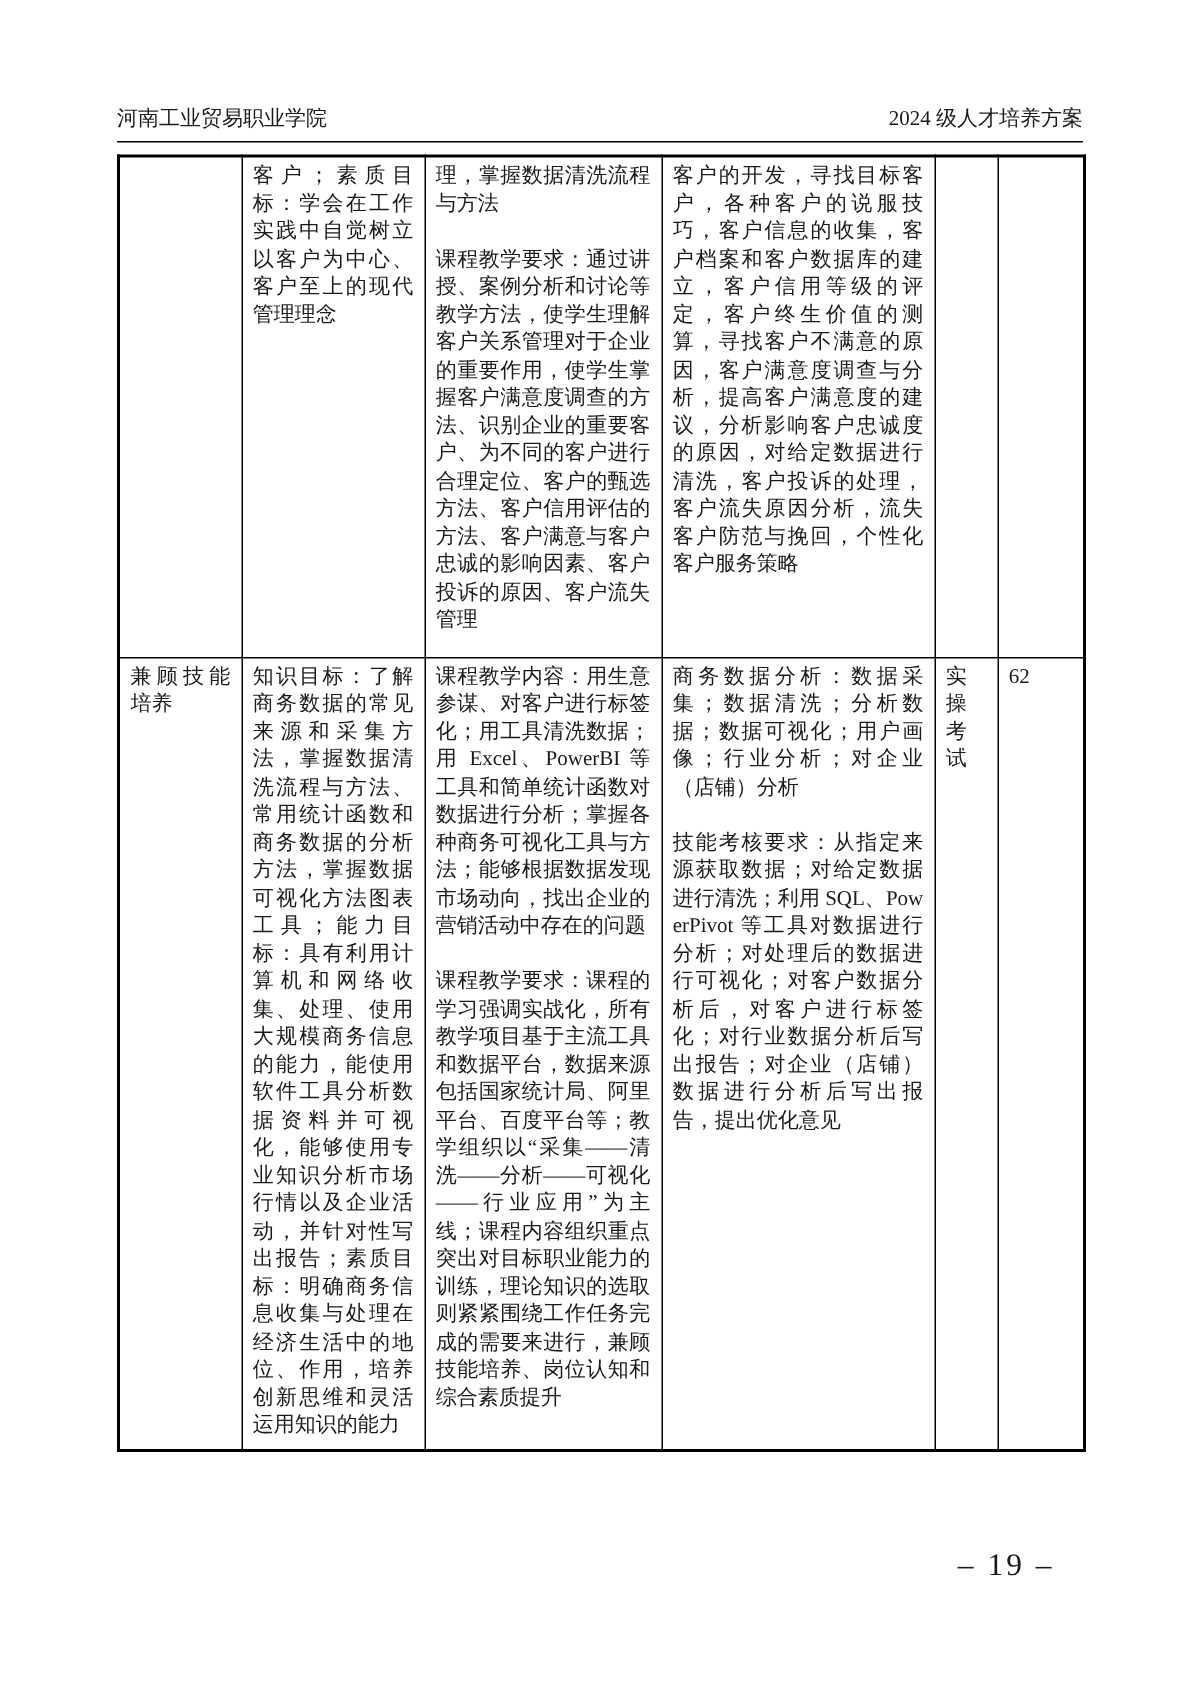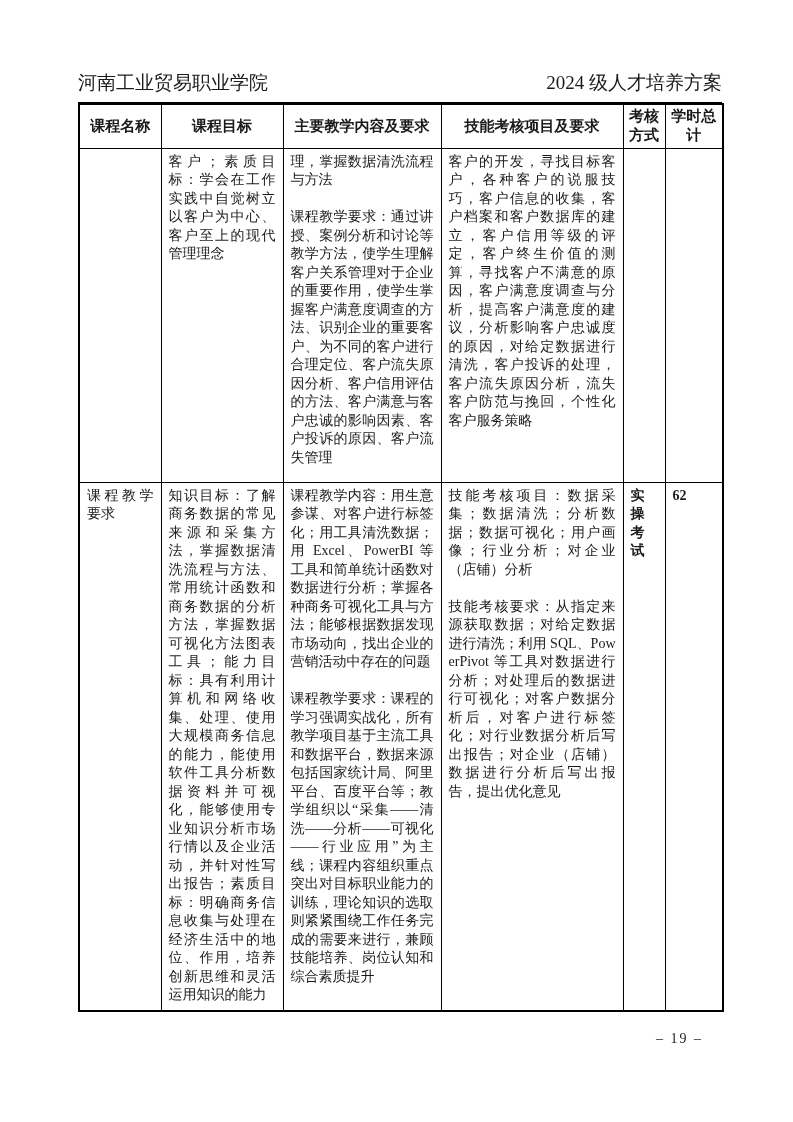"河南工业贸易职业学院" .doc-header { font-size: 19px -> 14px }
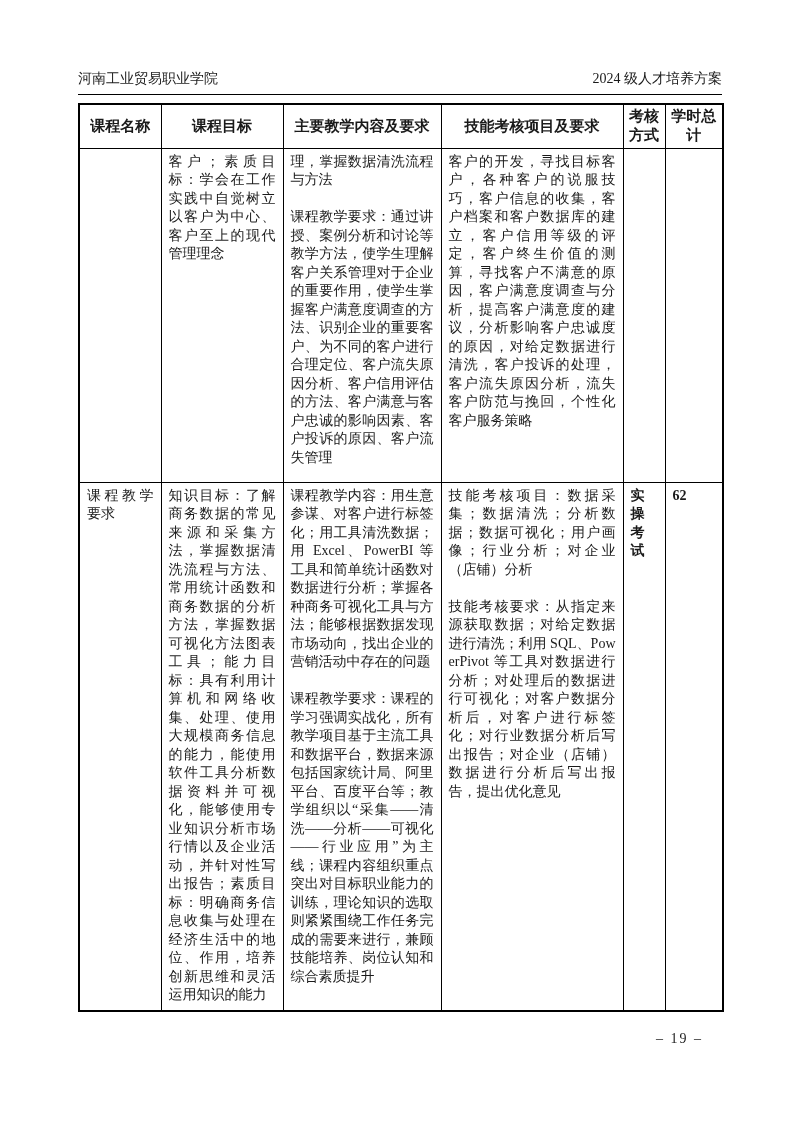"课程名称" tr.row-header { html: <tr> <th>课程名称</th> <th>课程目标</th> <th>主要教学内容及要求</th> <th>技能考核项目及要求</th> <th>考核方式</th> <th>学时总计</th> </tr> -> none }
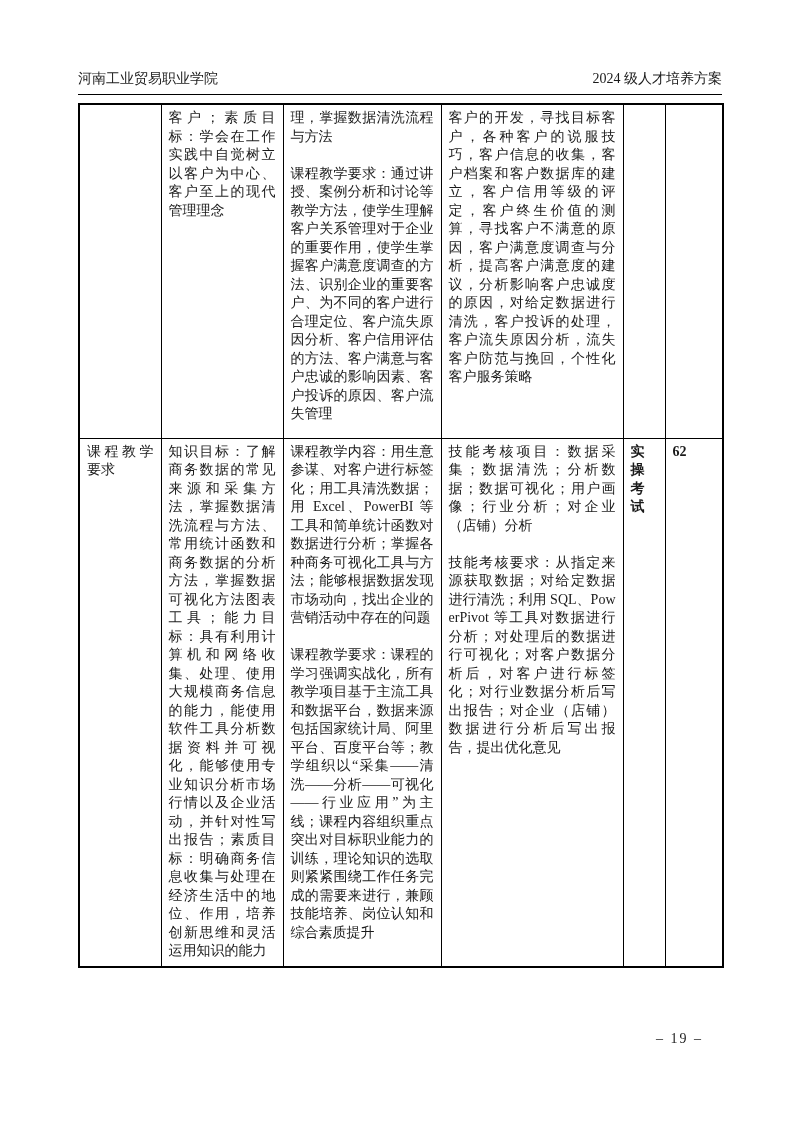"课程教学要求：通过讲授、案例分析和讨论等教学方法，使学生理解客户关系管理对于企业" p { text: 流失原因分析 -> 的甄选方法 }
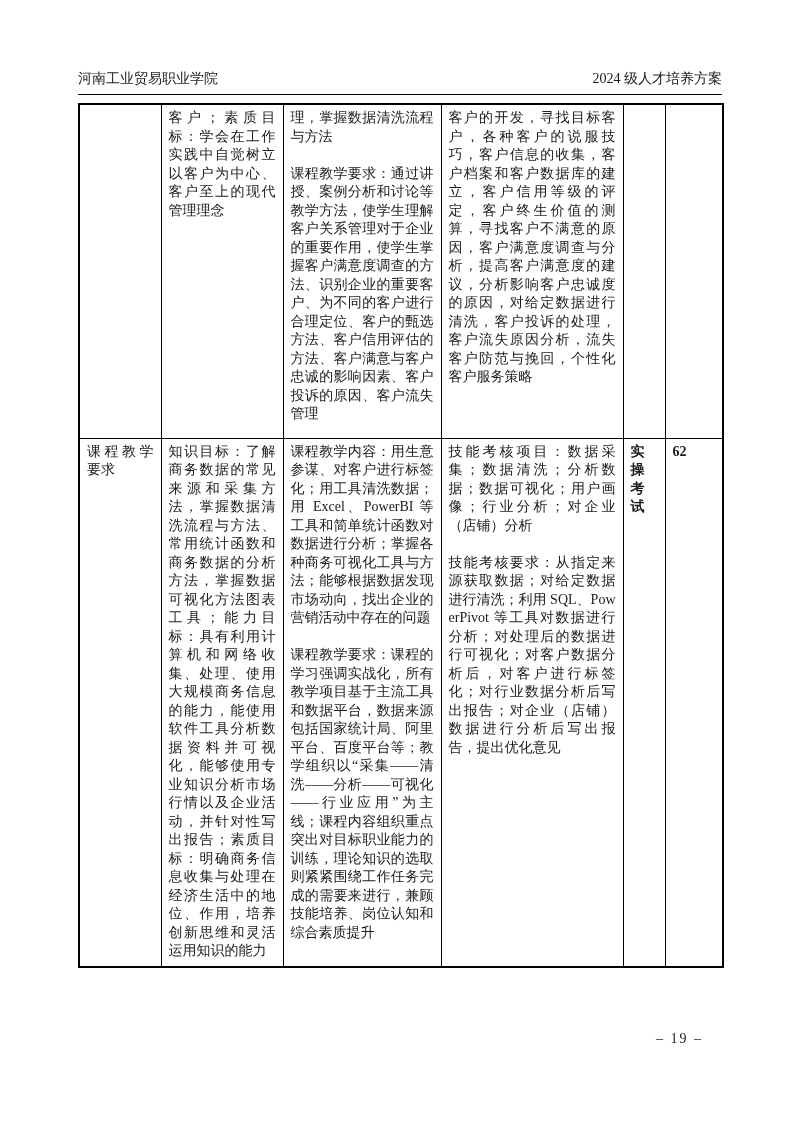"课程教学要求" td.cell-course-name { text: 课程教学要求 -> 兼顾技能培养 }
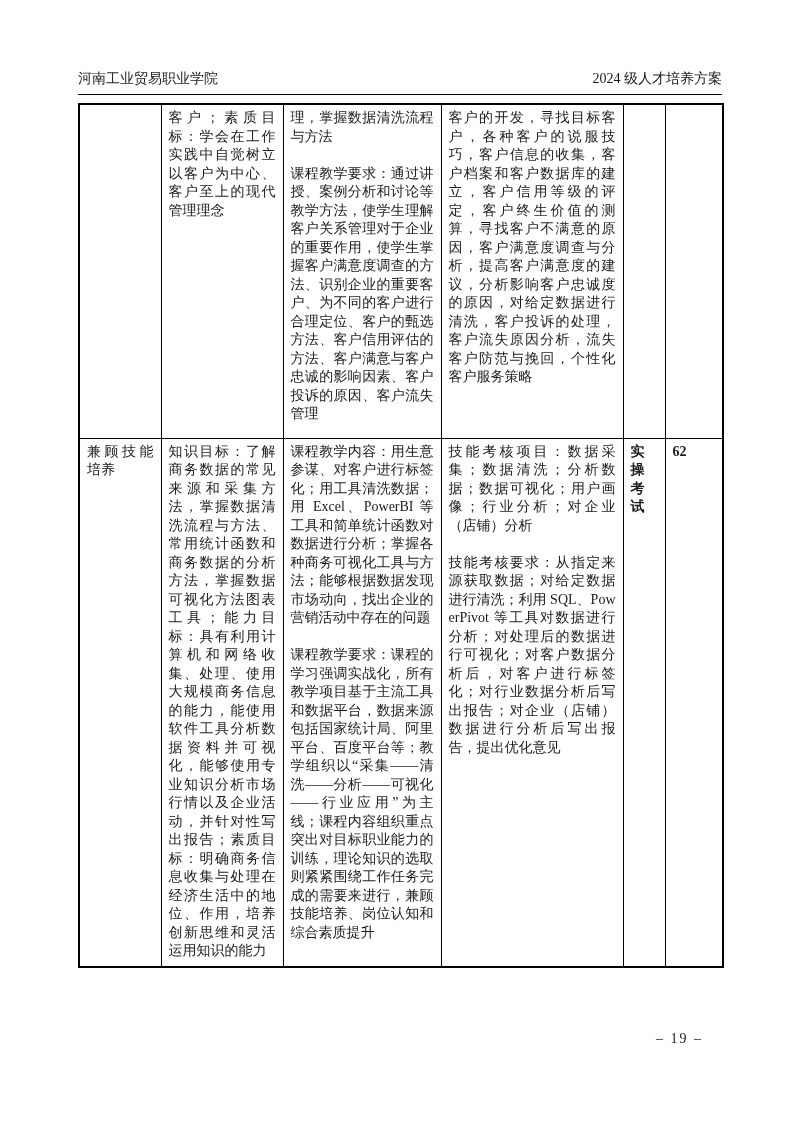"技能考核项目：数据采集；数据清洗；分析数据；数据可视化；用户画像；行业分析；对企" p { text: 技能考核项目 -> 商务数据分析 }
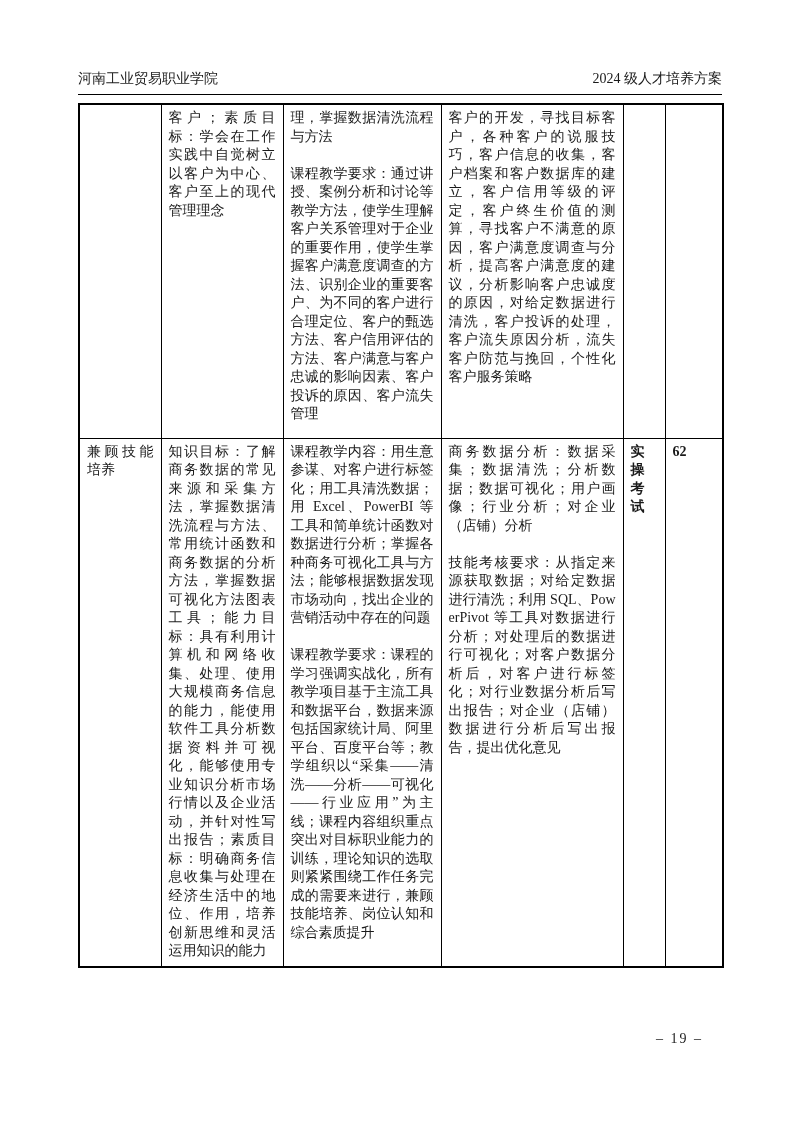"实操考试" .t-center { font-weight: bold -> none }
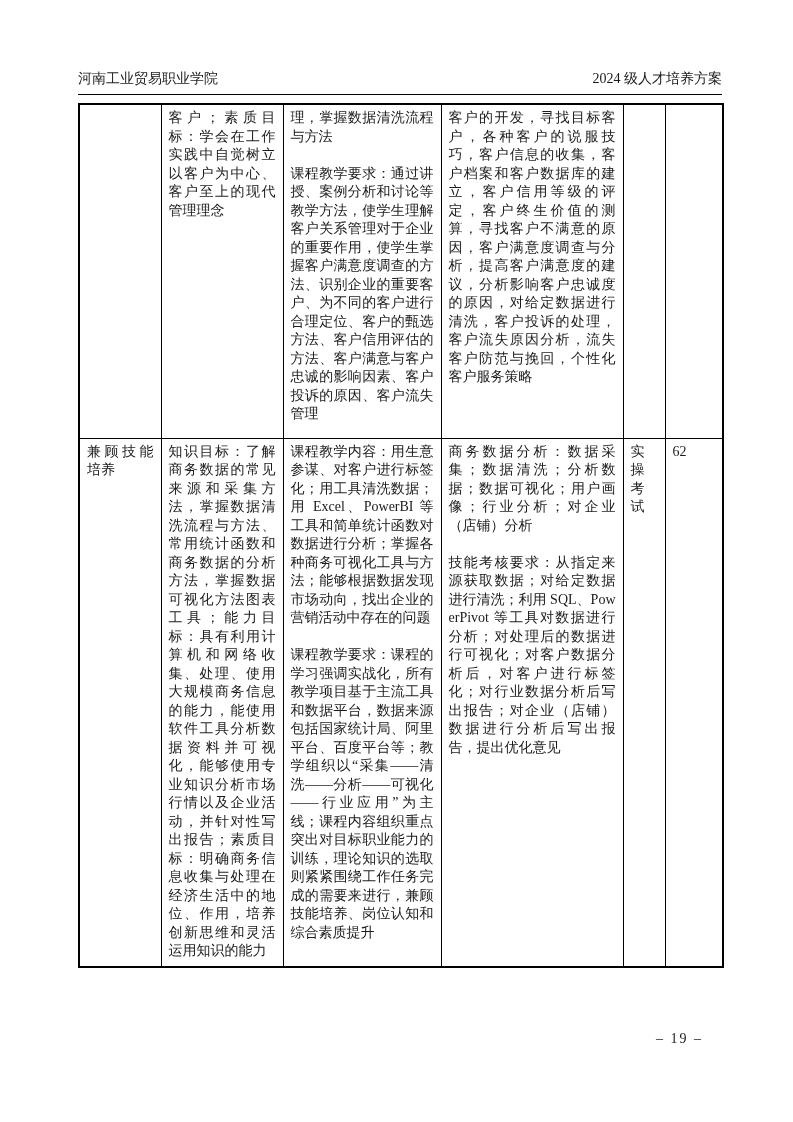"– 19 –" .page-number { font-size: 14px -> 21px }
